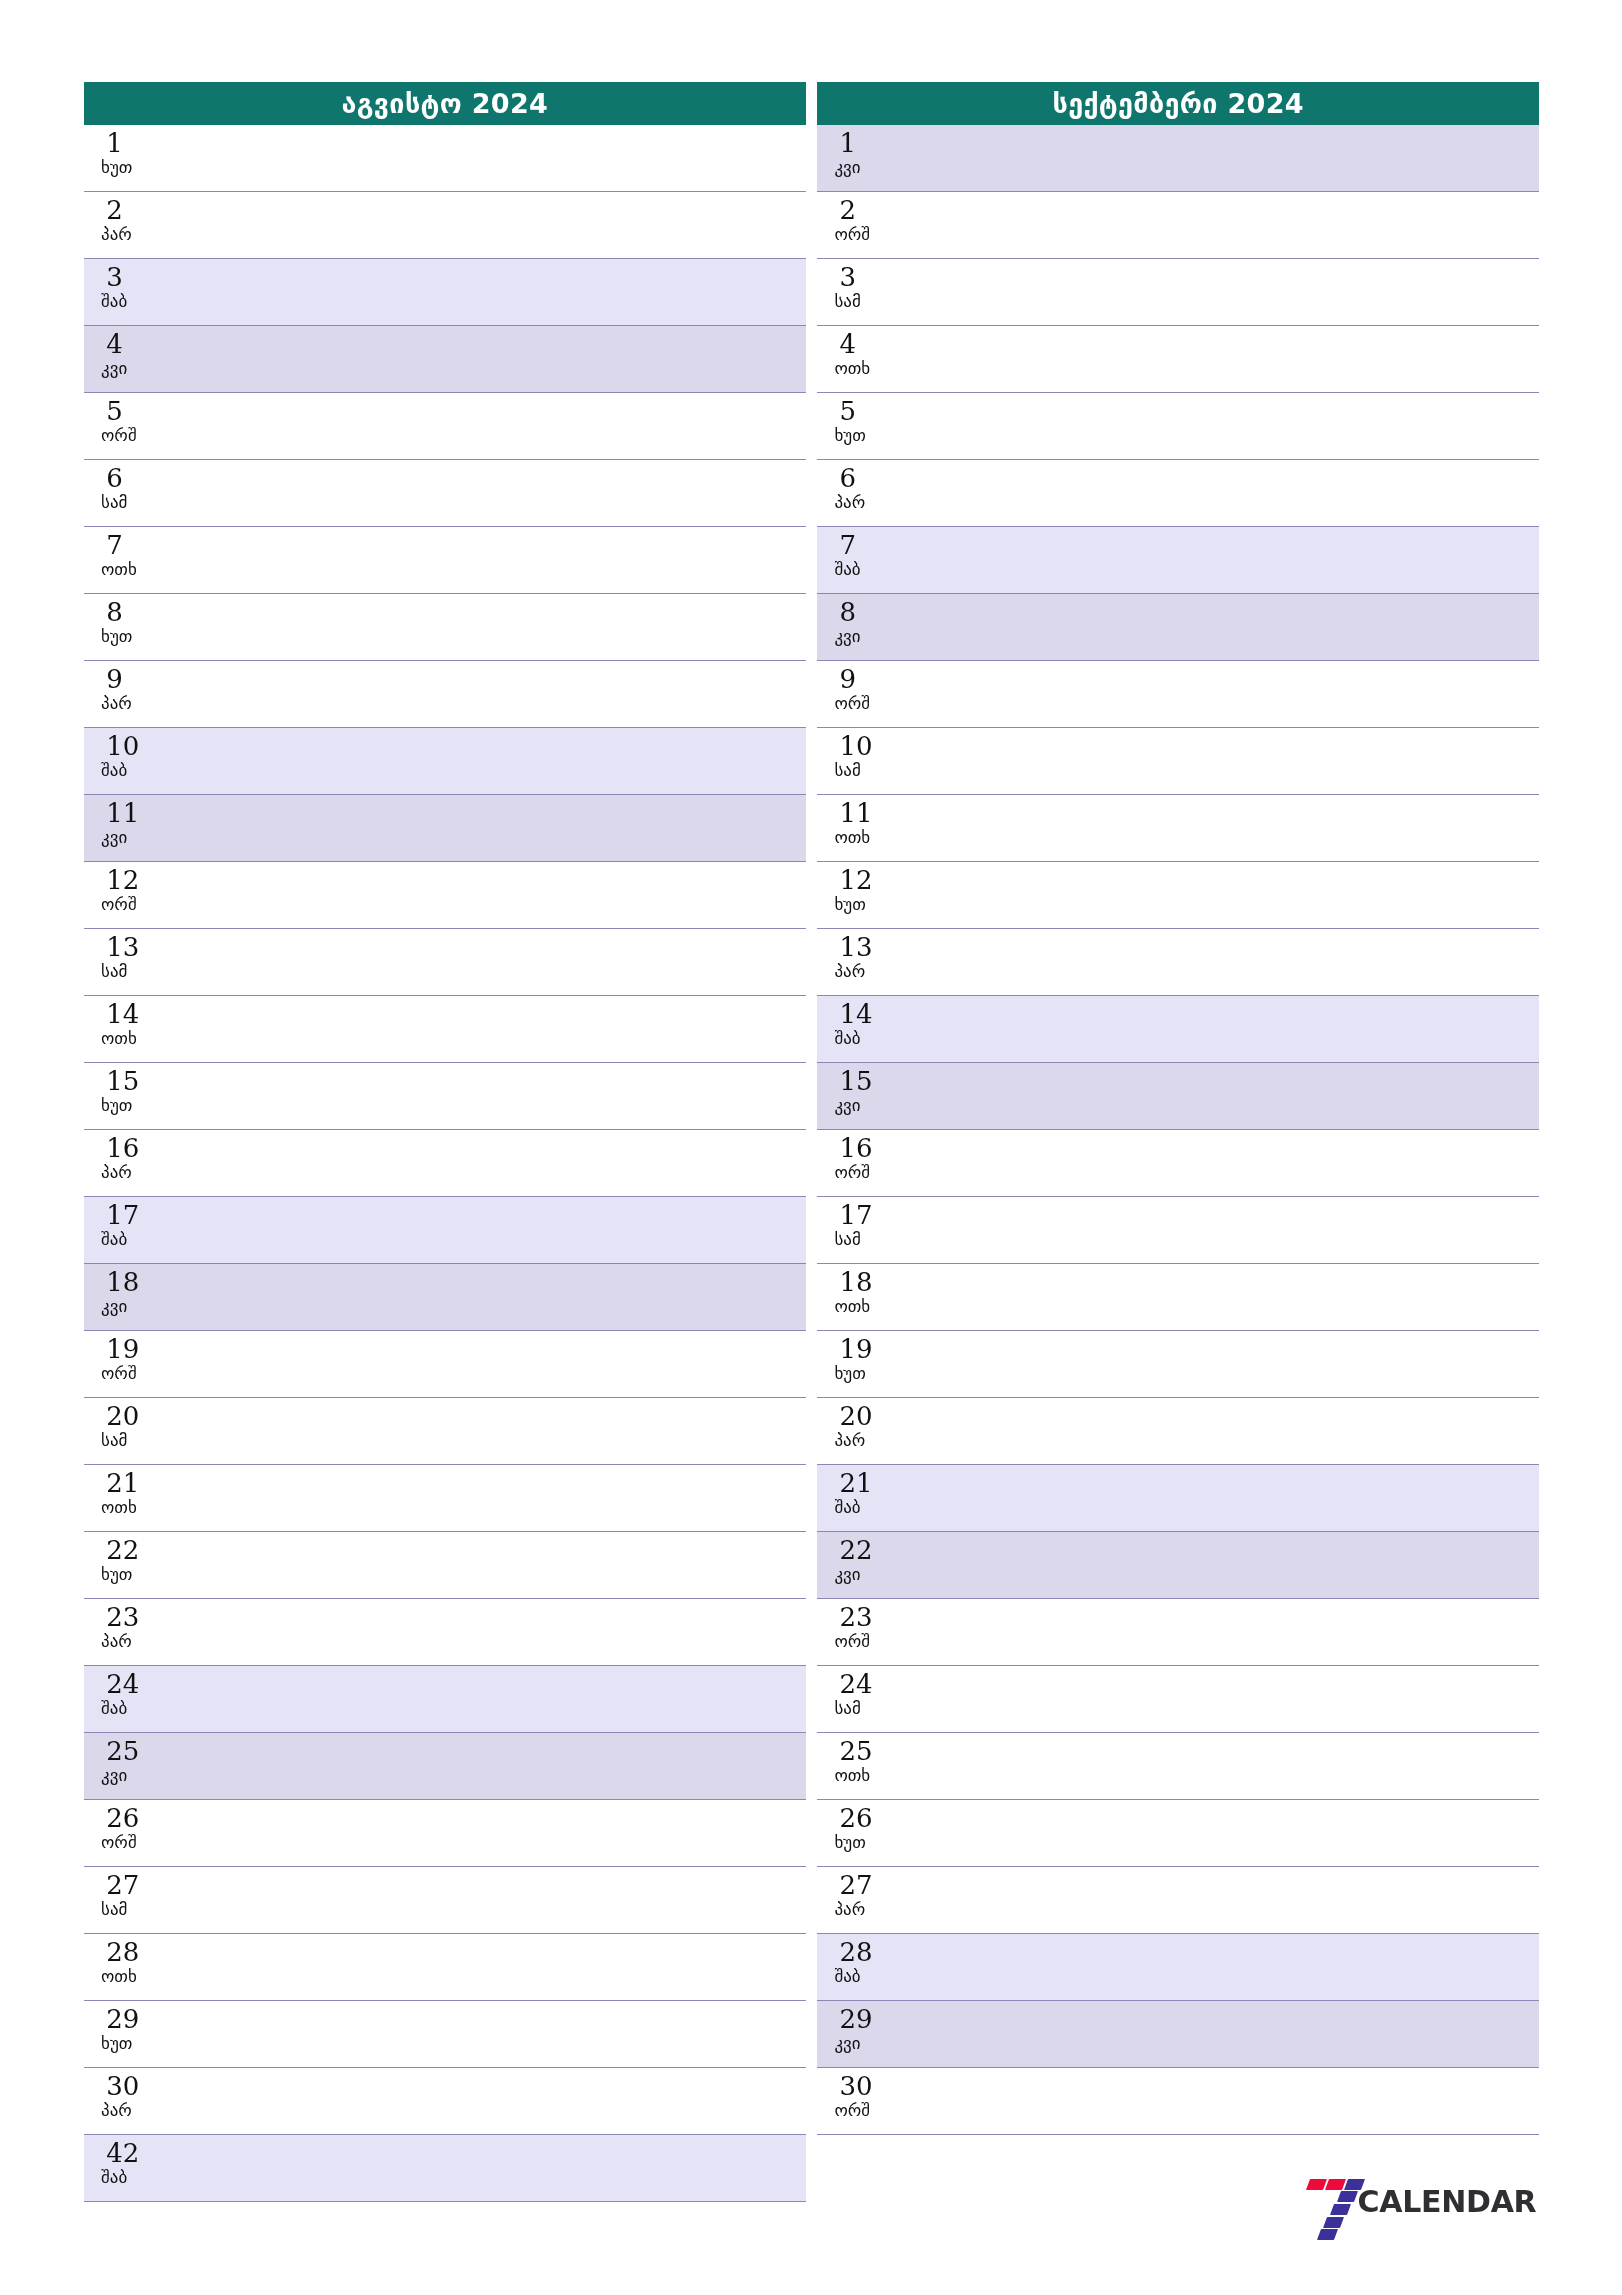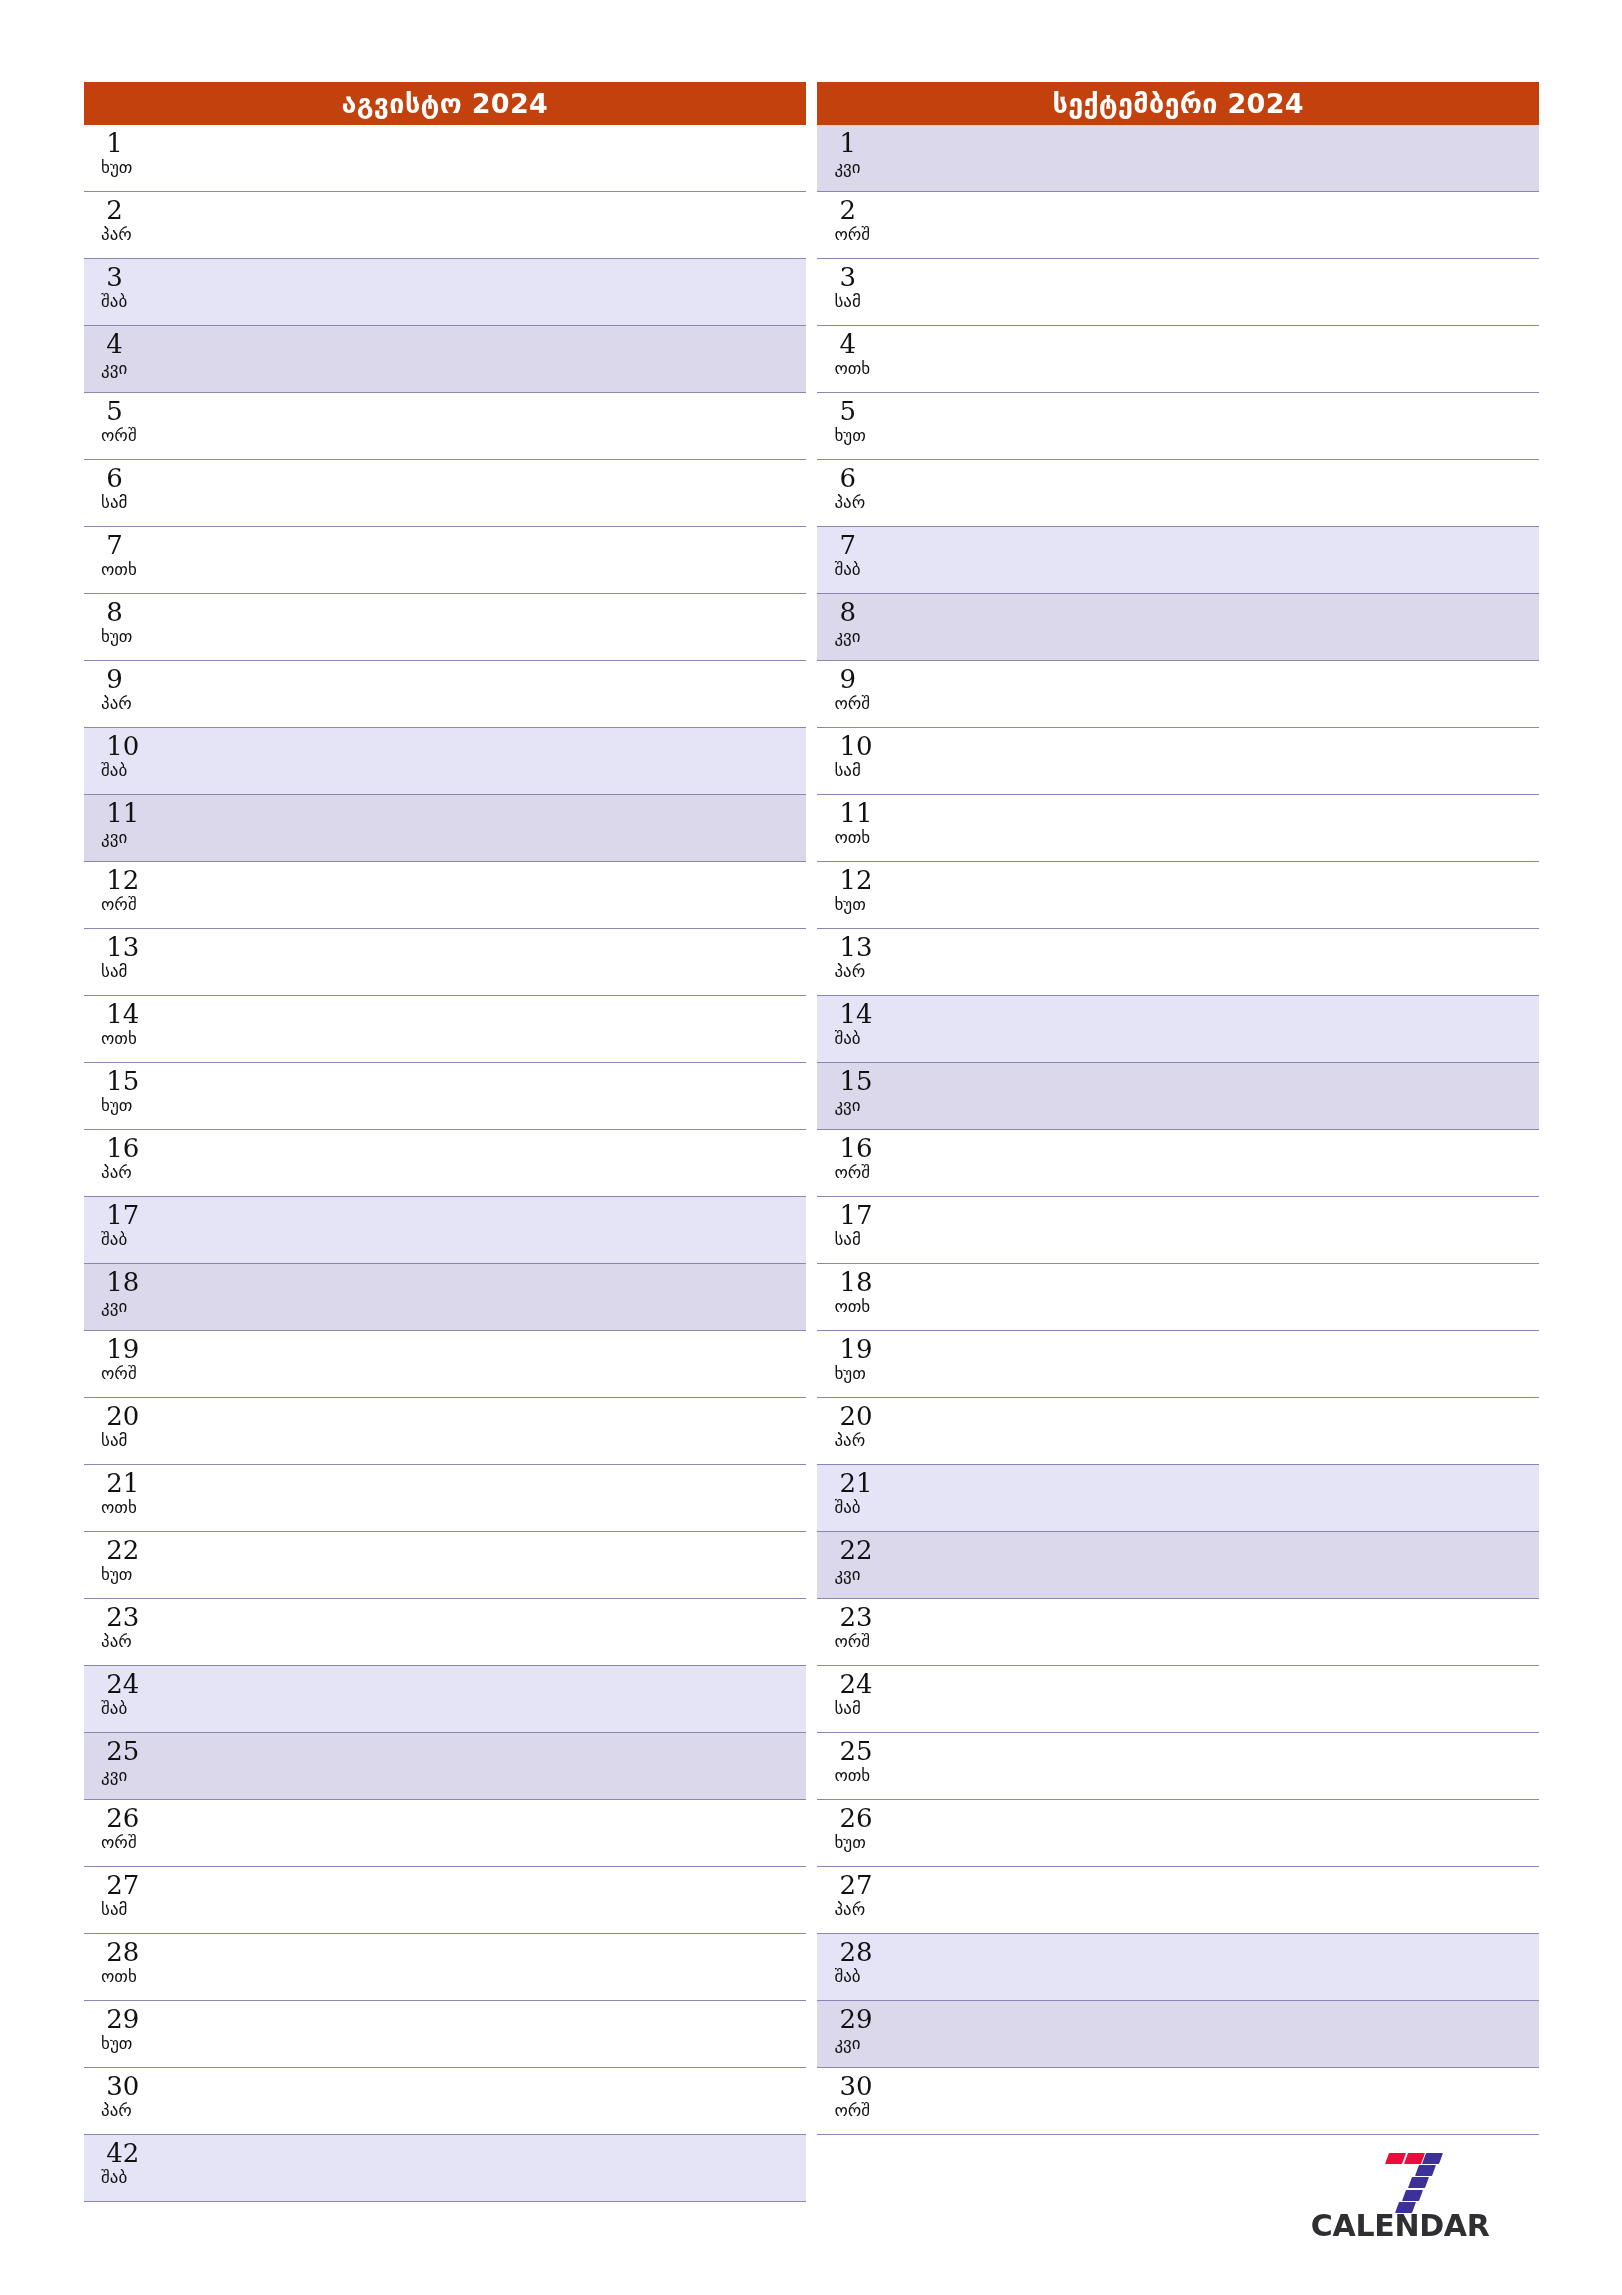"აგვისტო 2024" .month-header { background: #c2410c -> #0f766e }
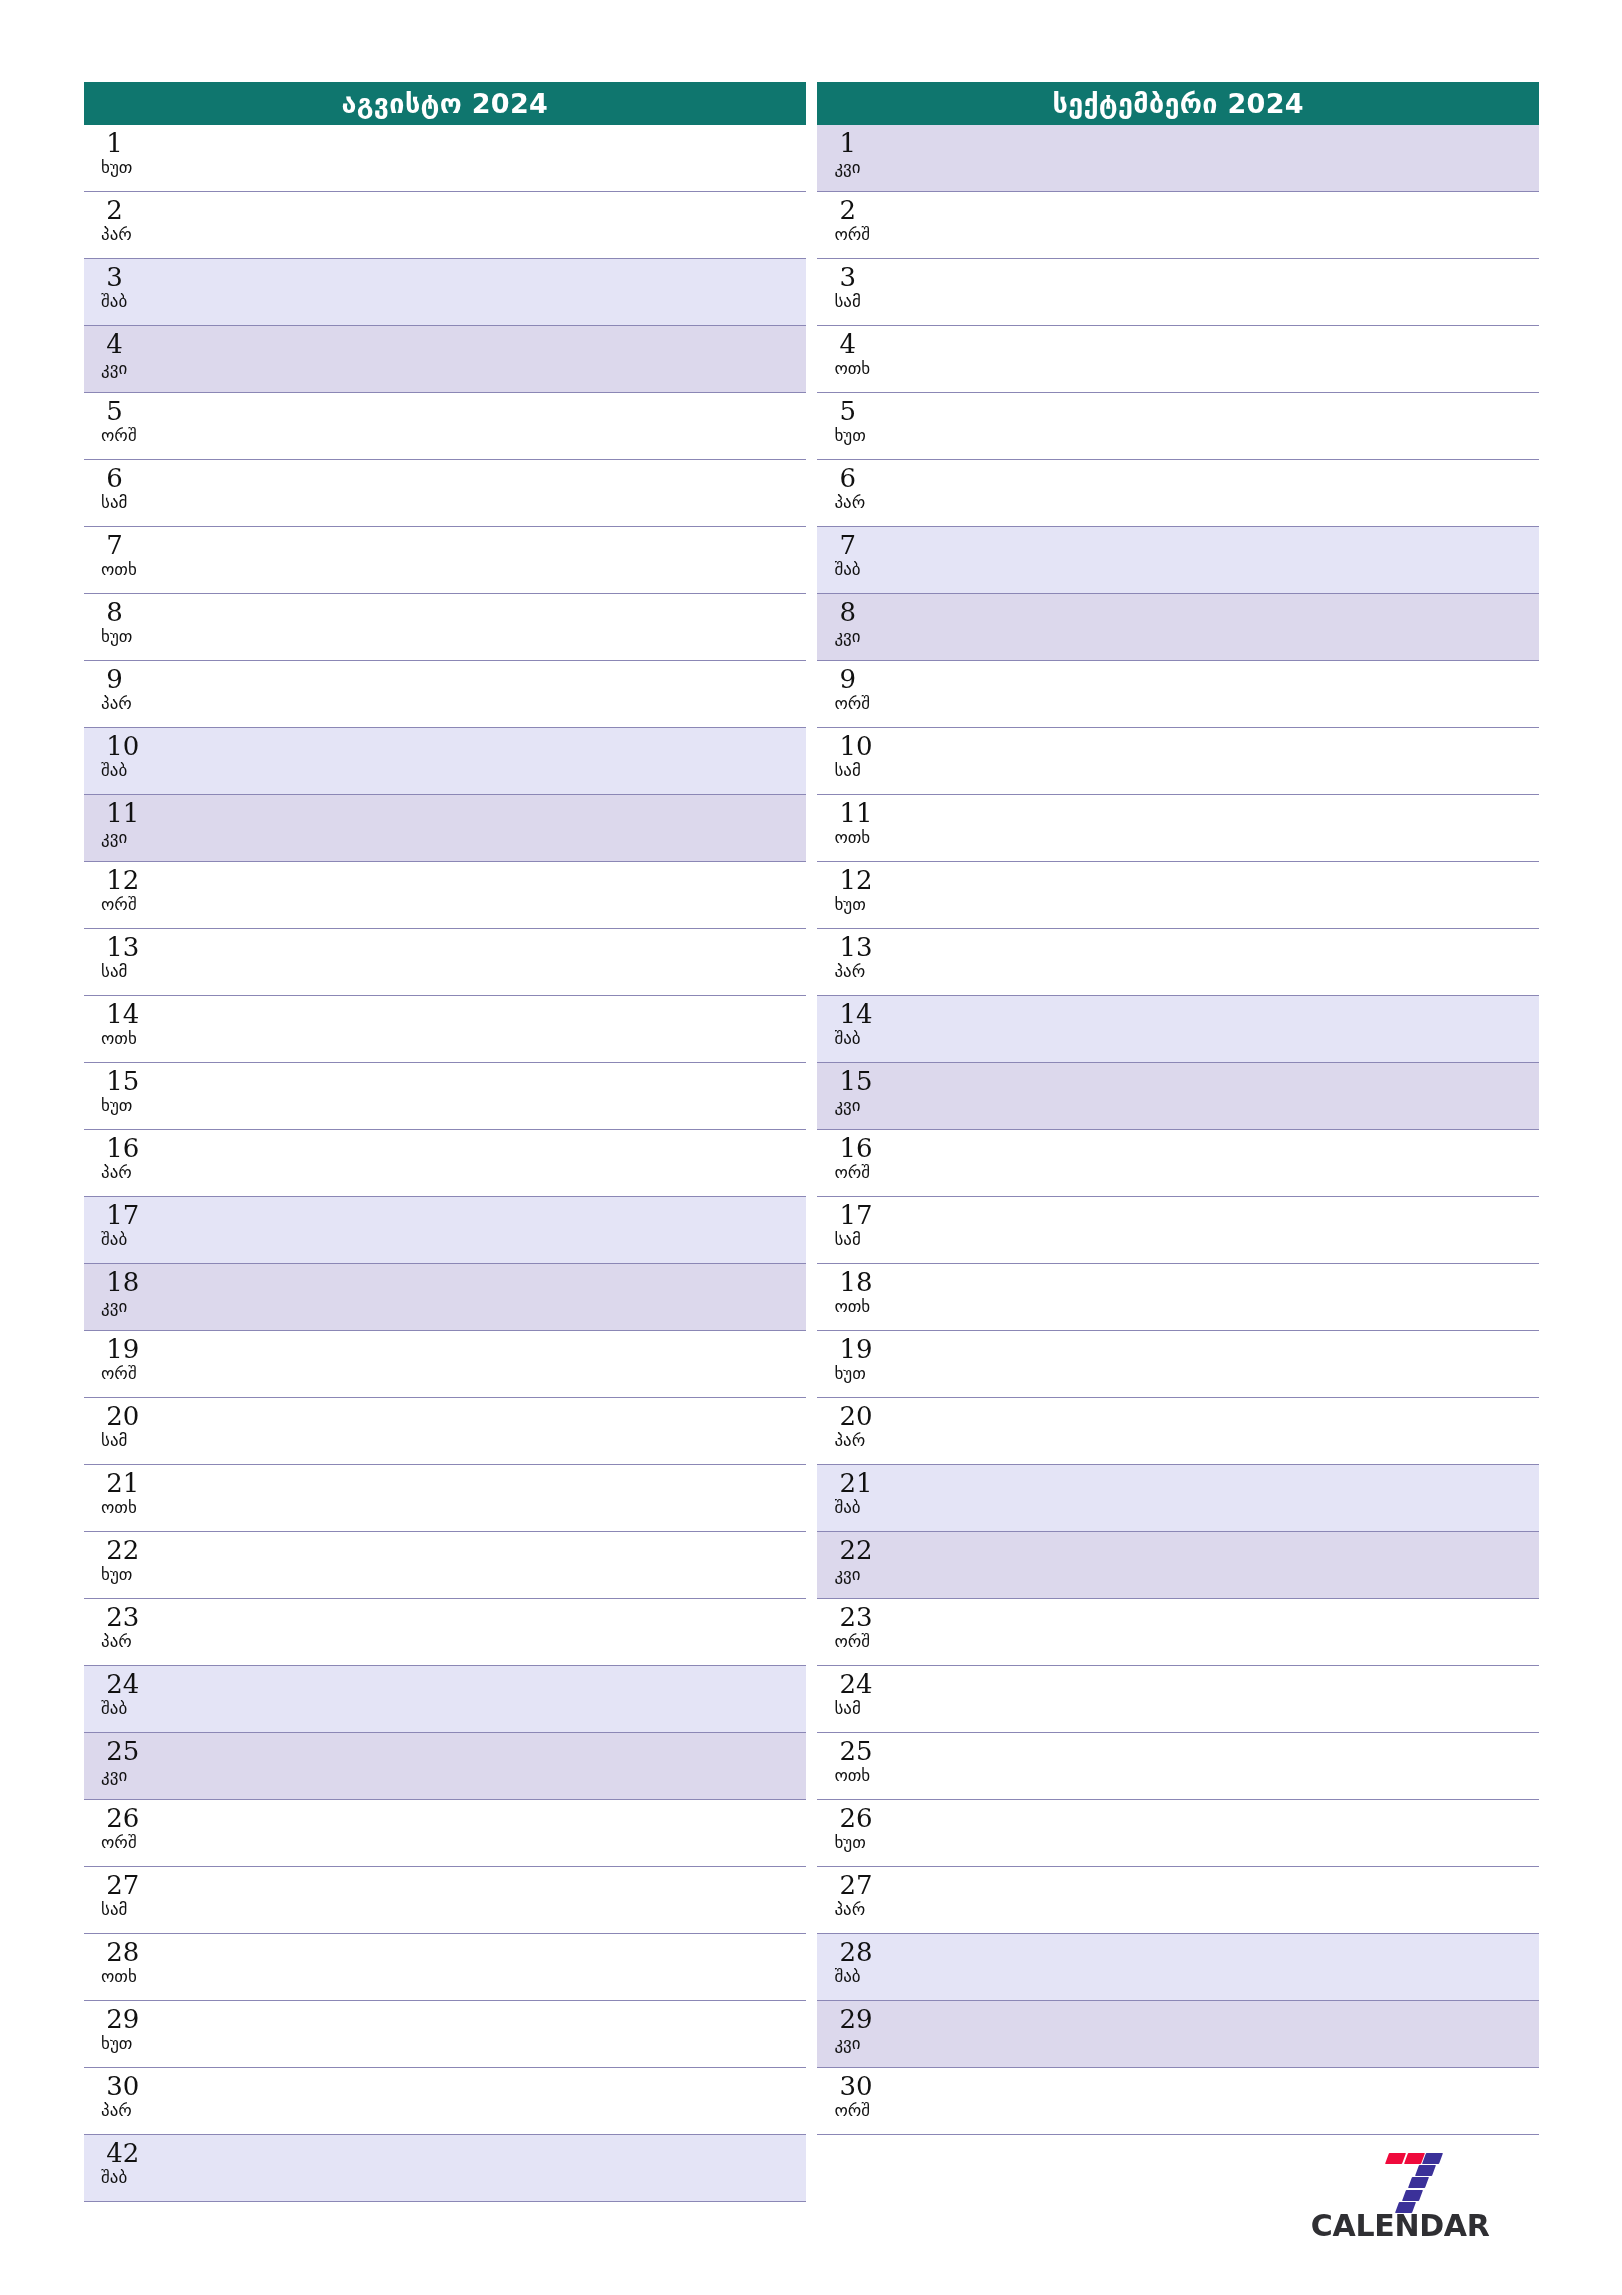"CALENDAR" .footer-logo { flex-direction: column -> none }
